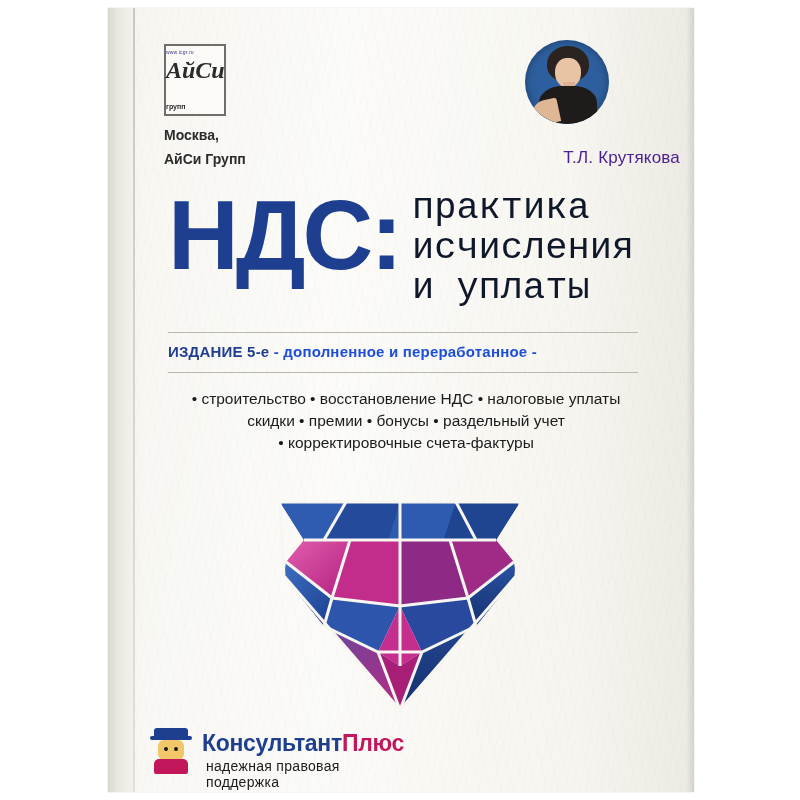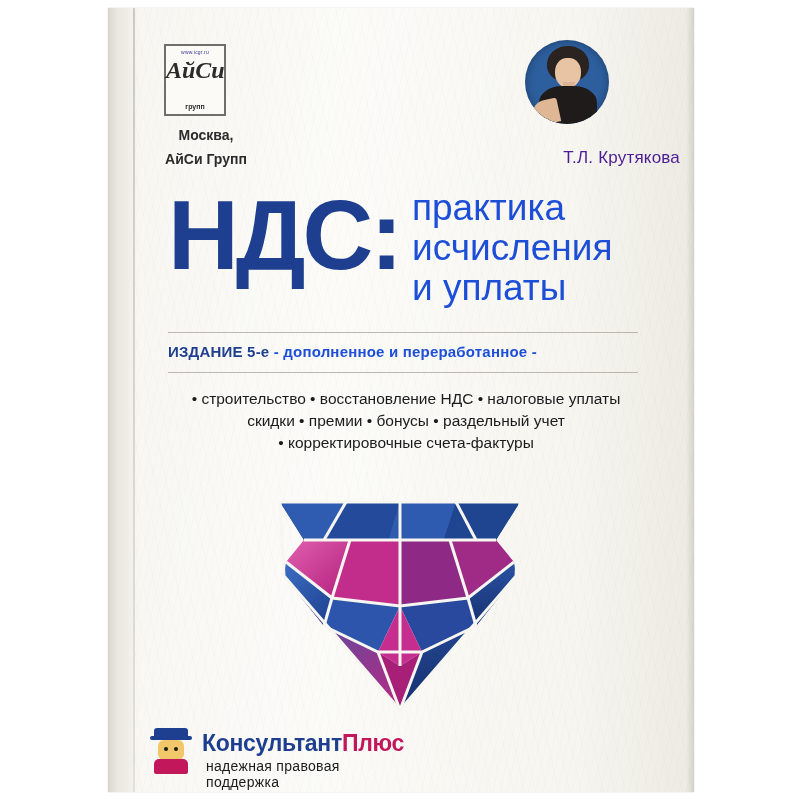"АйСи" .publisher-logo { text-align: center -> left }
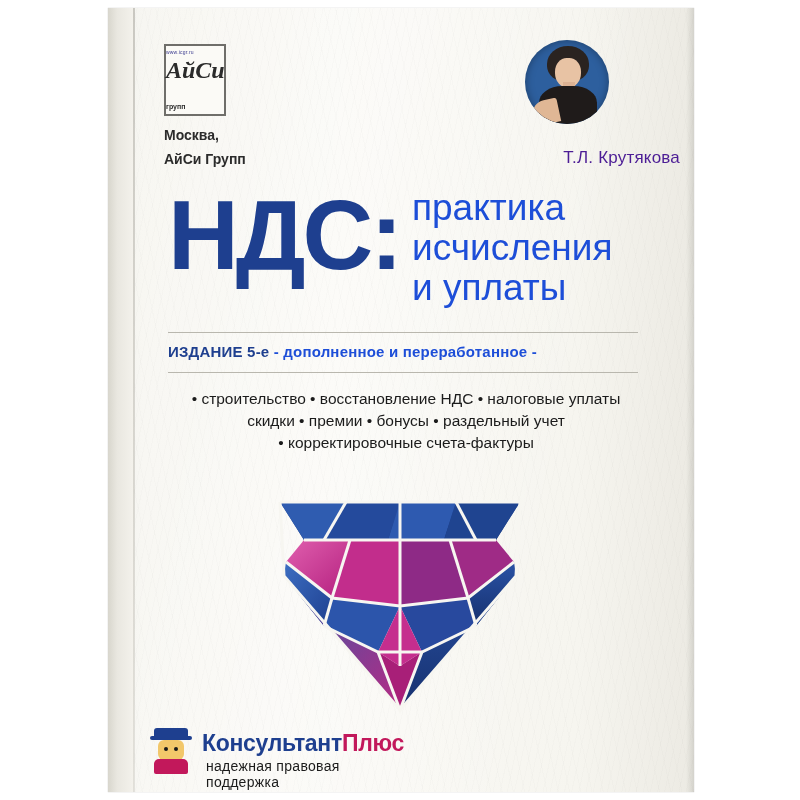"практика" .title-sub { color: #1d4ed8 -> #0f172a; font-family: none -> Liberation Mono, monospace }
